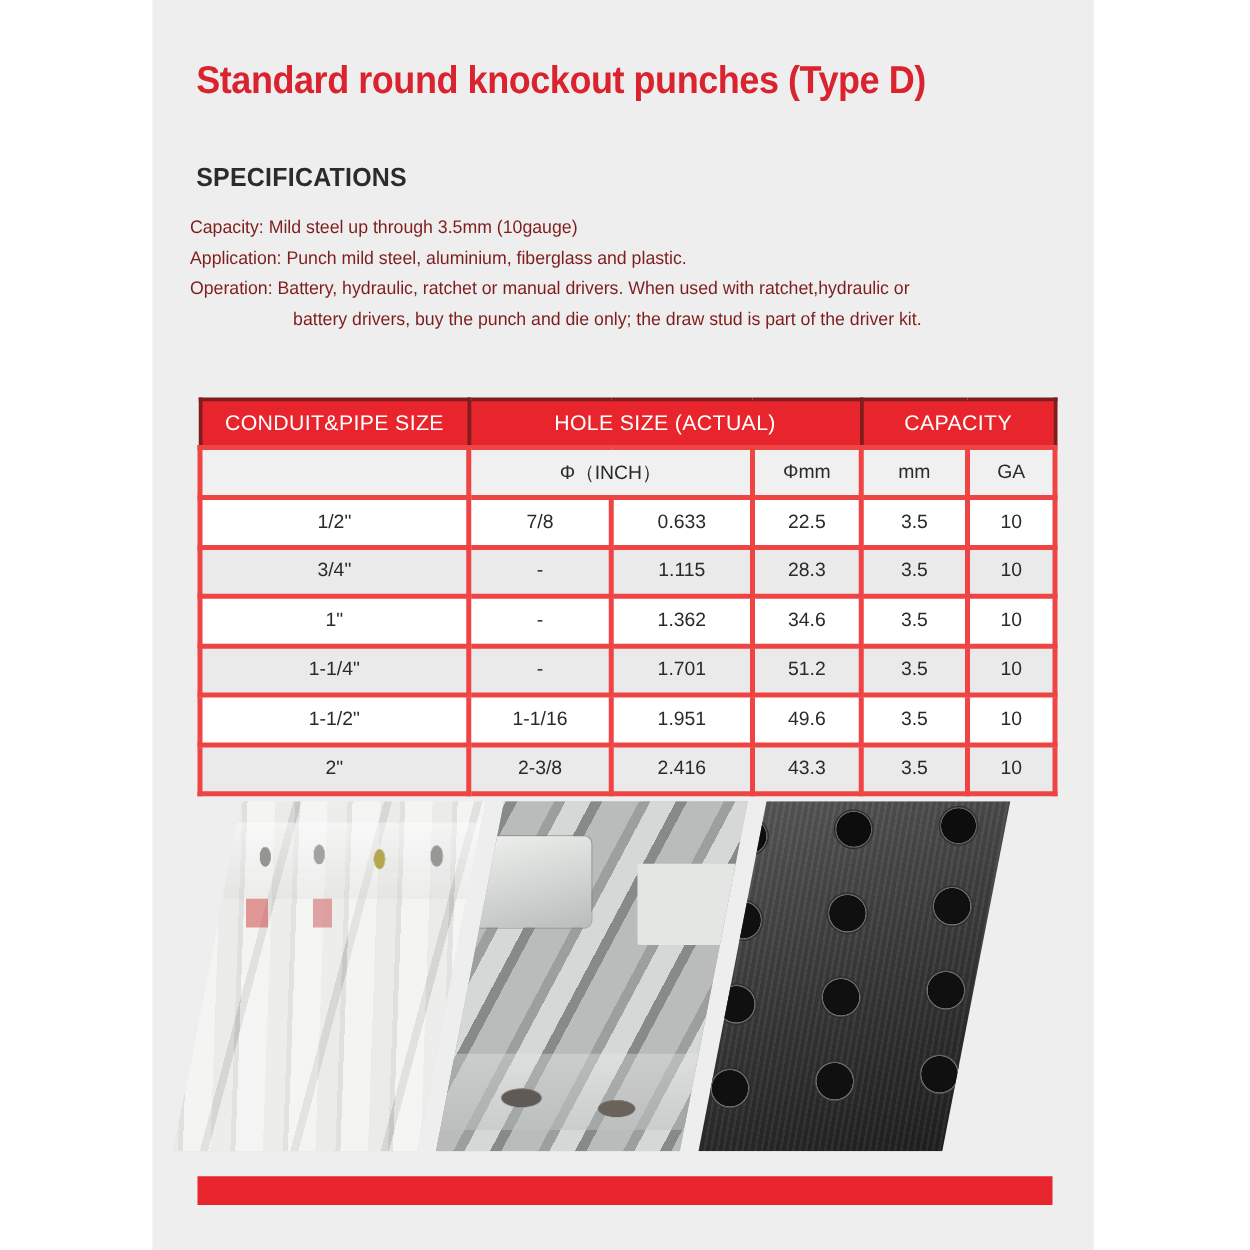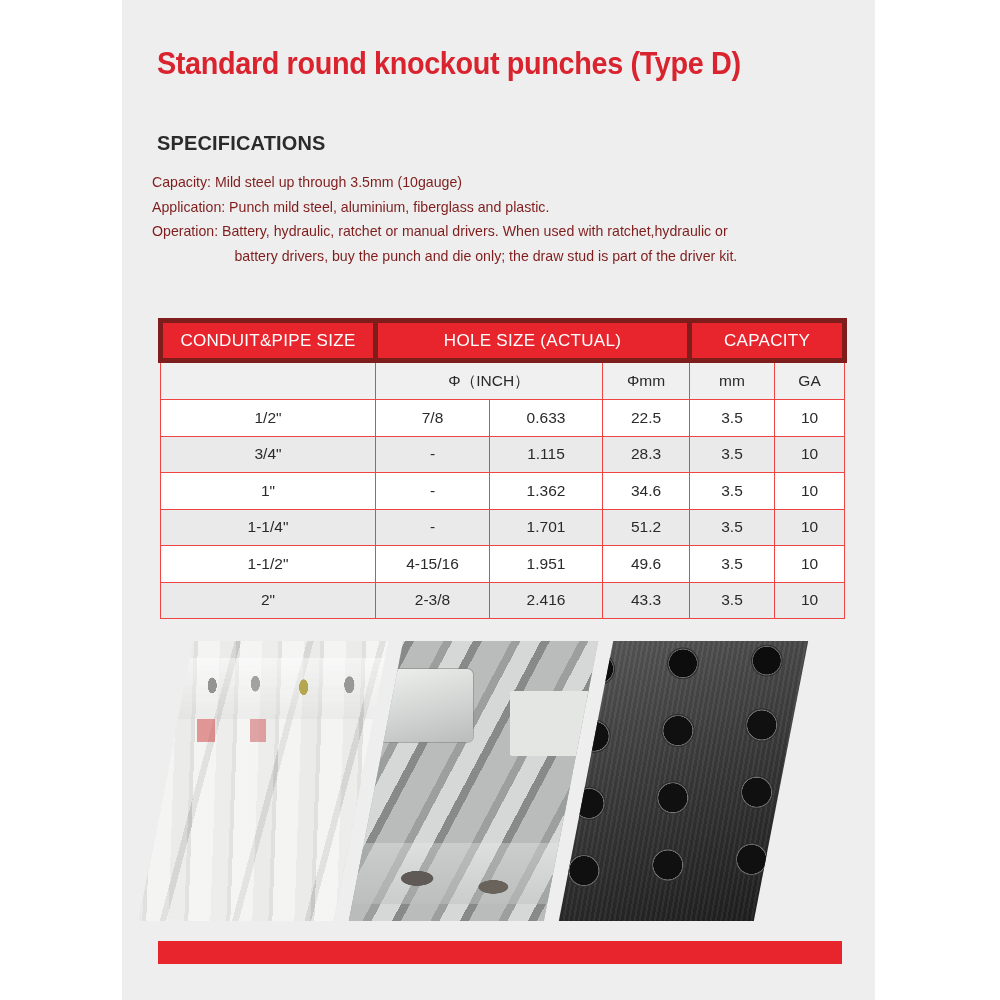"CONDUIT&PIPE SIZE" .spec-table thead tr.main-head th { border: 5px solid #7f1d1d -> 3px solid #7f1d1d }
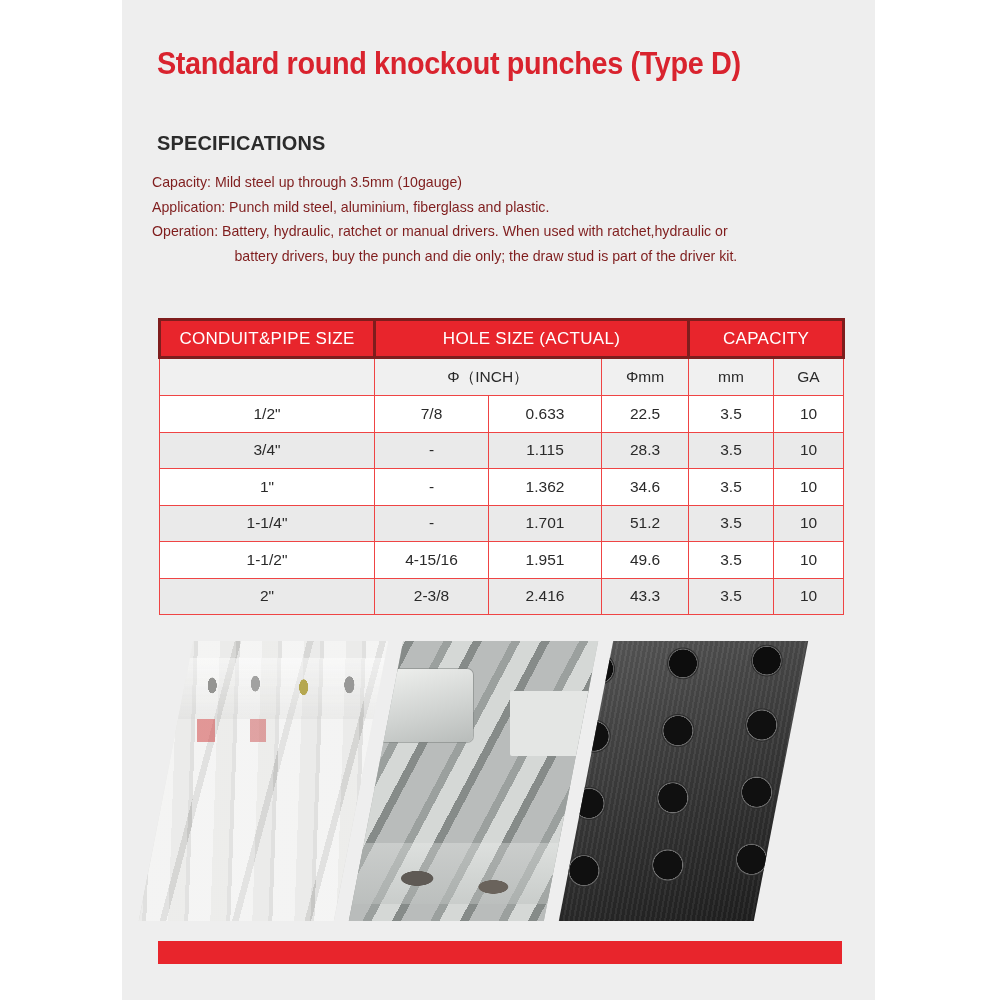"Φ（INCH）" .spec-table th, .spec-table td { border: 1px solid #ef4444 -> 4px solid #ef4444 }
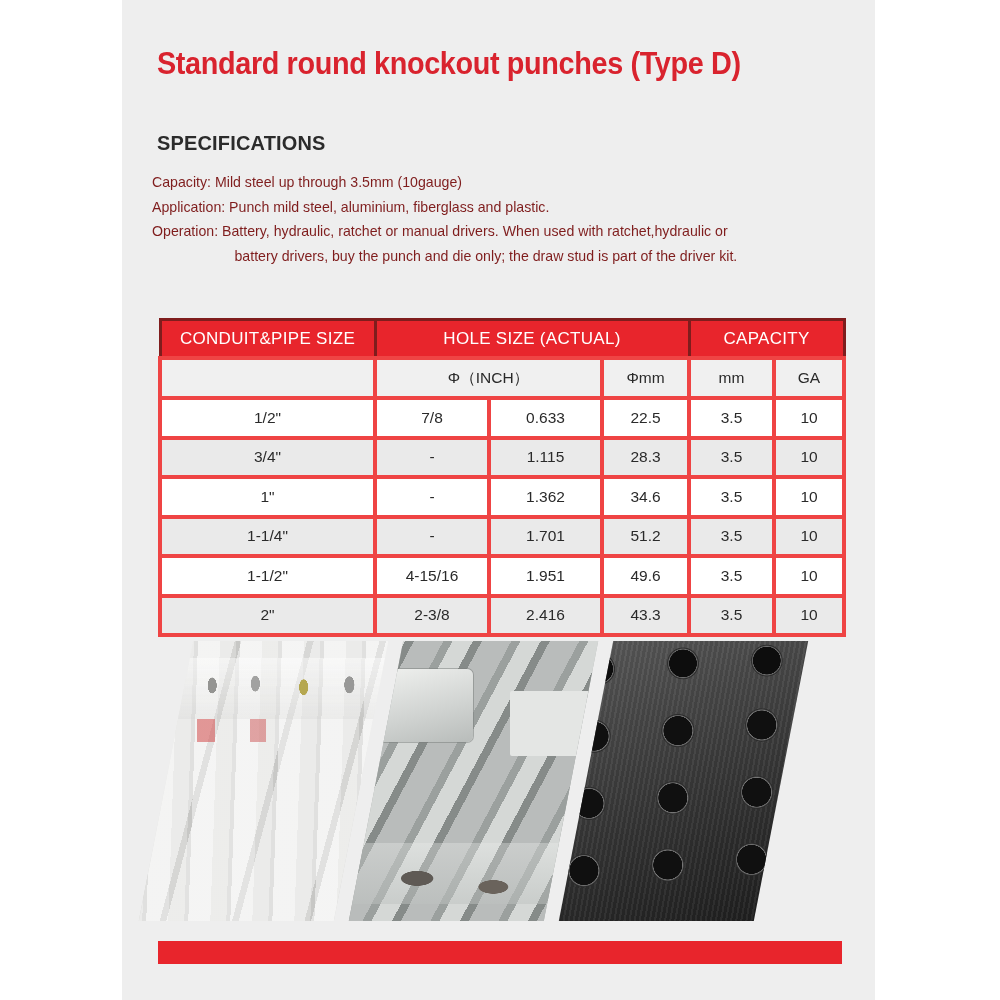"4-15/16" td { text: 4-15/16 -> 1-1/16 }
